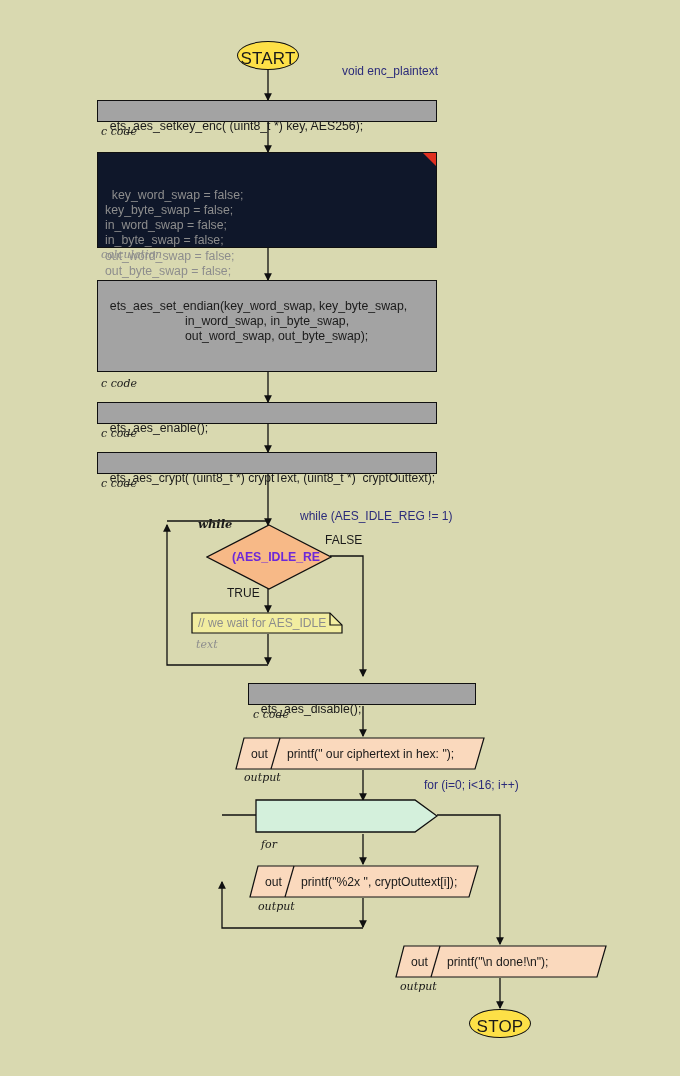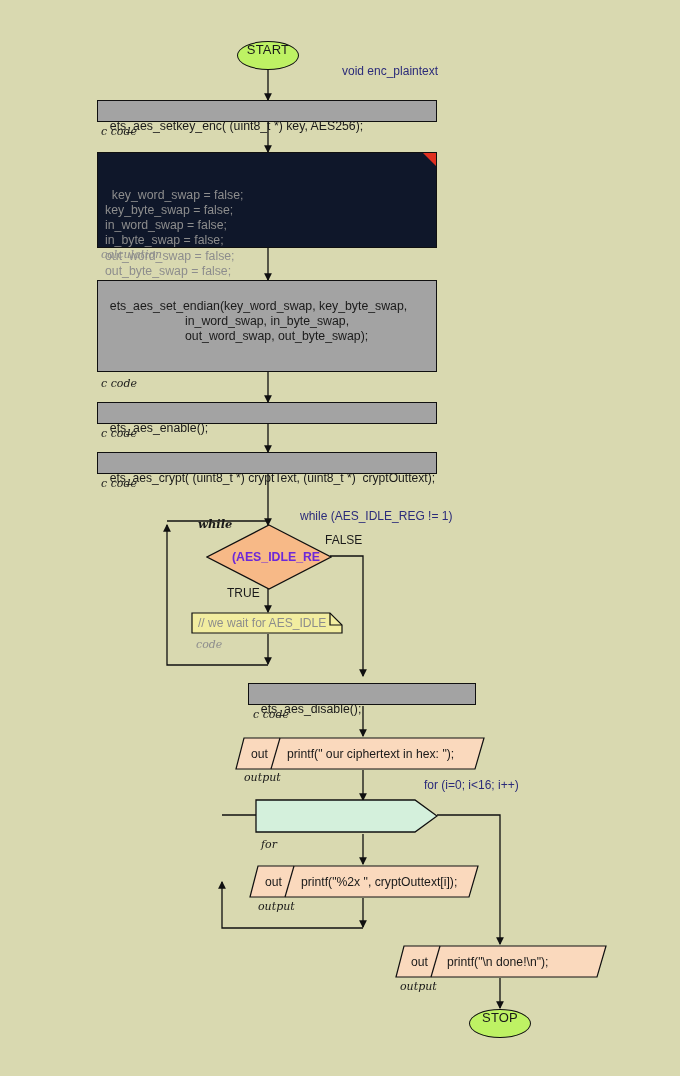"START" .terminal { align-items: flex-start -> flex-end; background: #bef264 -> #fde047; font-size: 13px -> 17px }
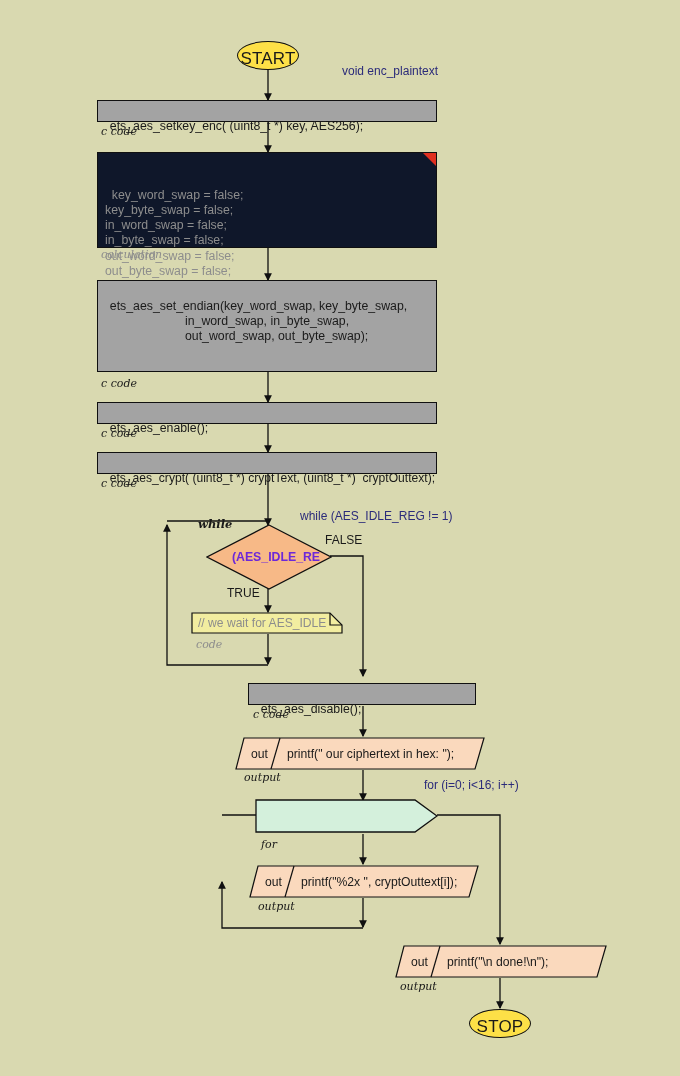"code" div.caption { text: code -> text }
